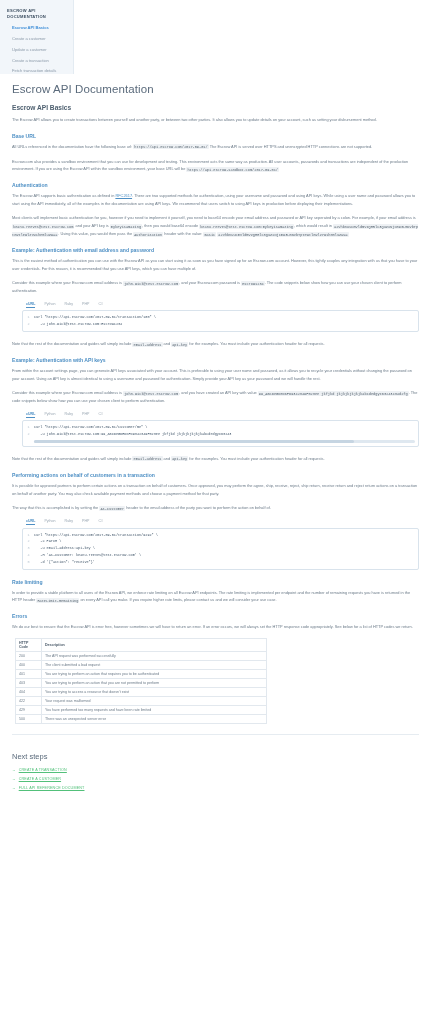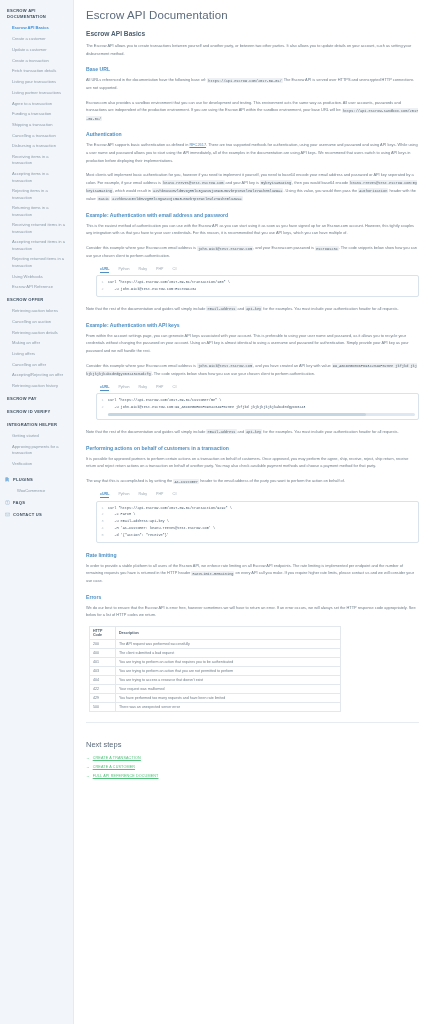"Escrow API Documentation" .page { flex-direction: none -> column }
